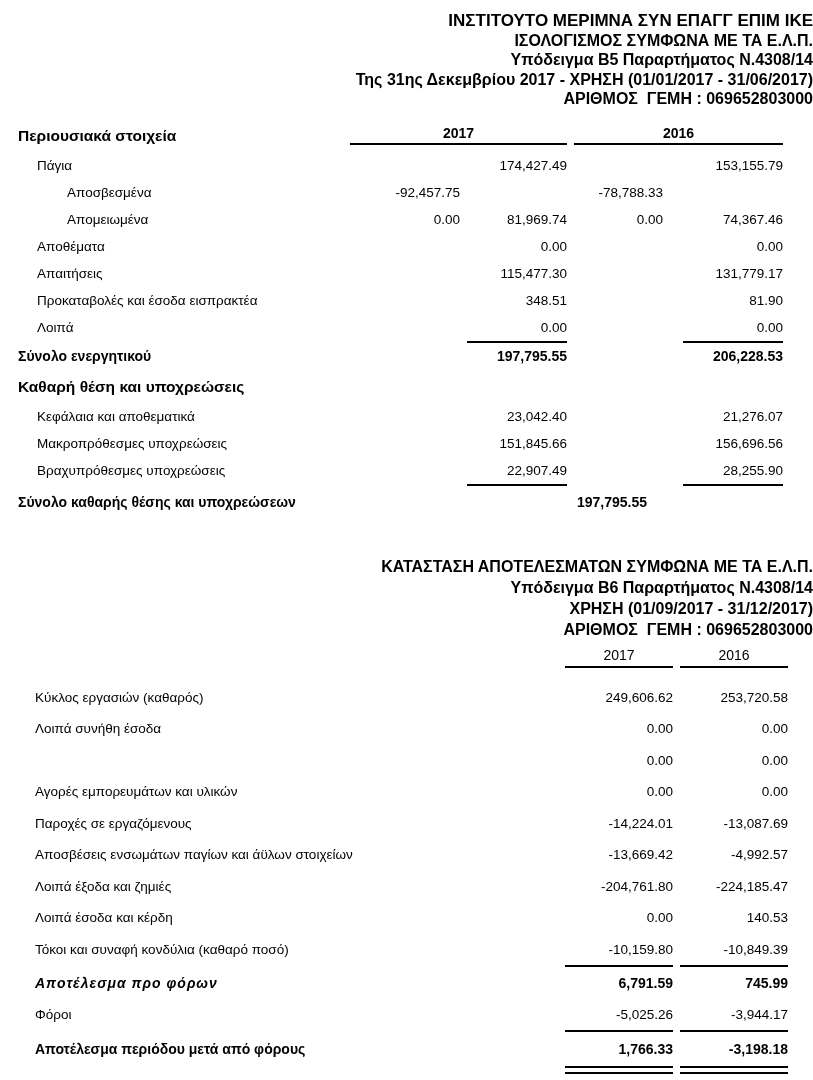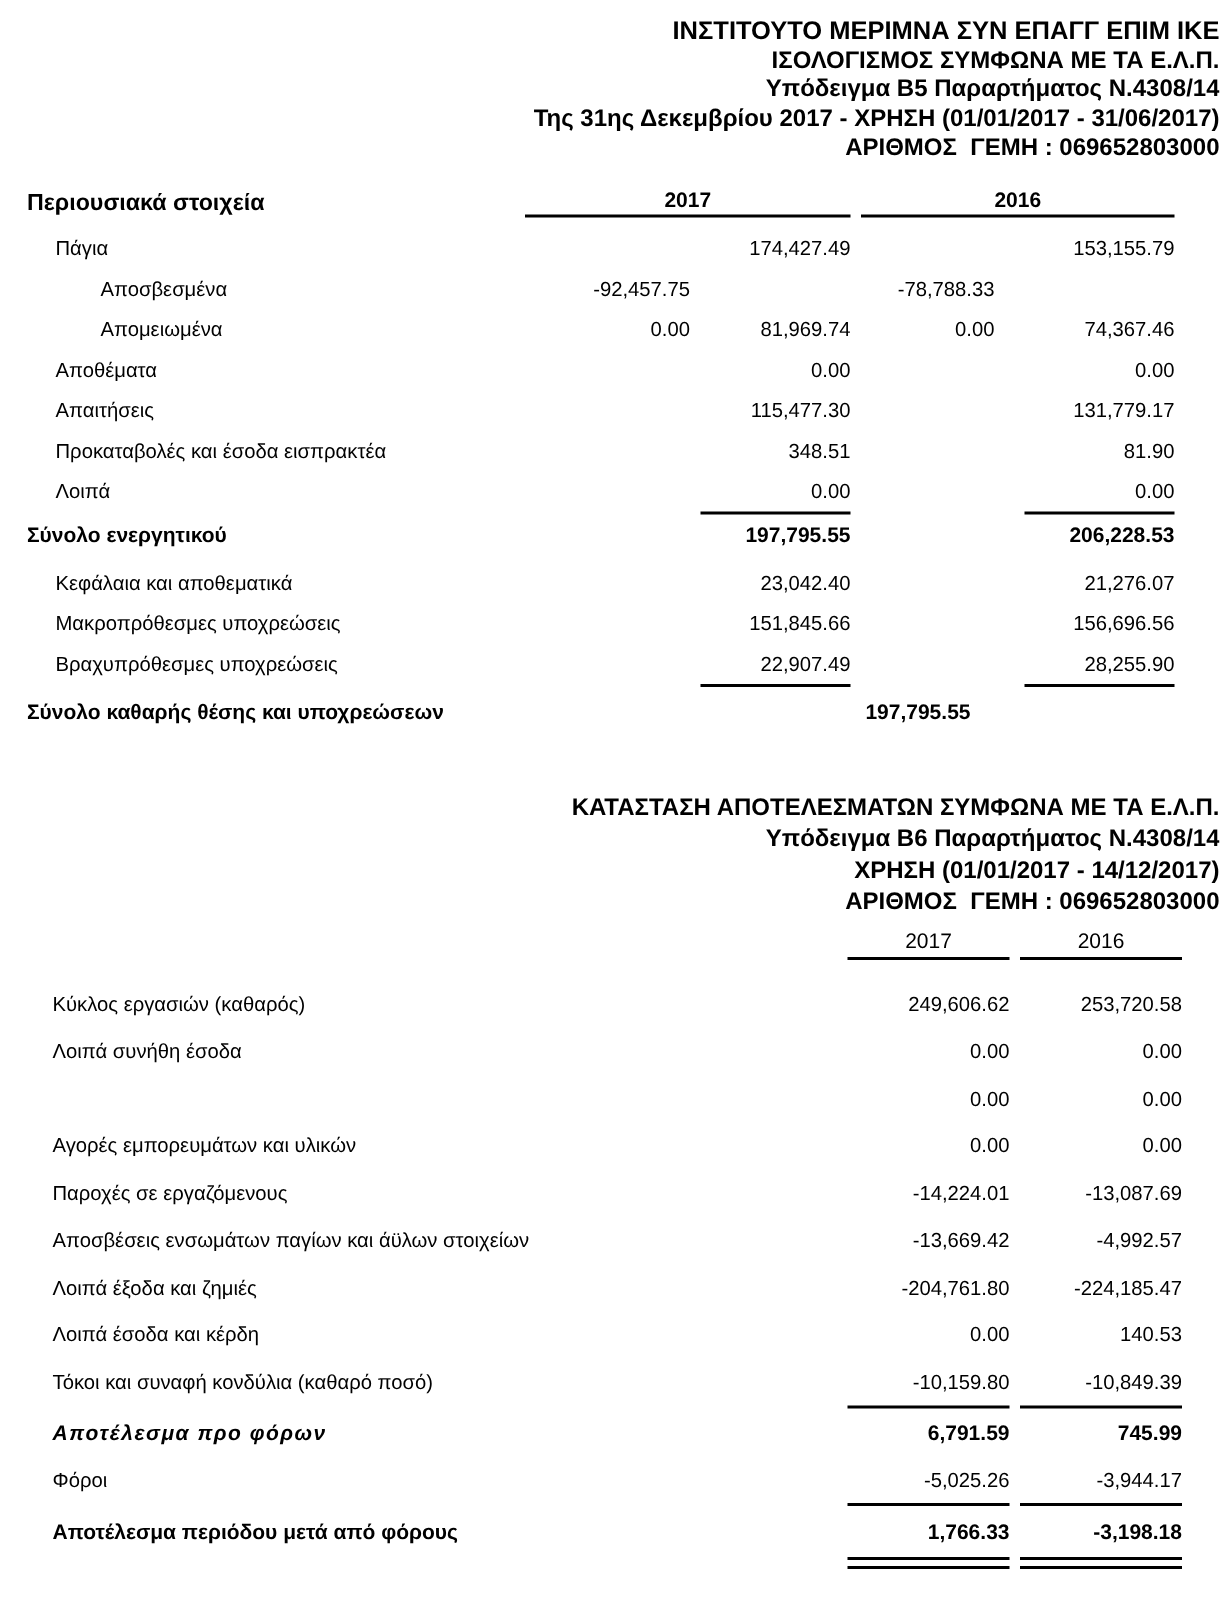"Καθαρή θέση και υποχρεώσεις" div.sec2-title { html: none -> <div>Καθαρή θέση και υποχρεώσεις</div> }
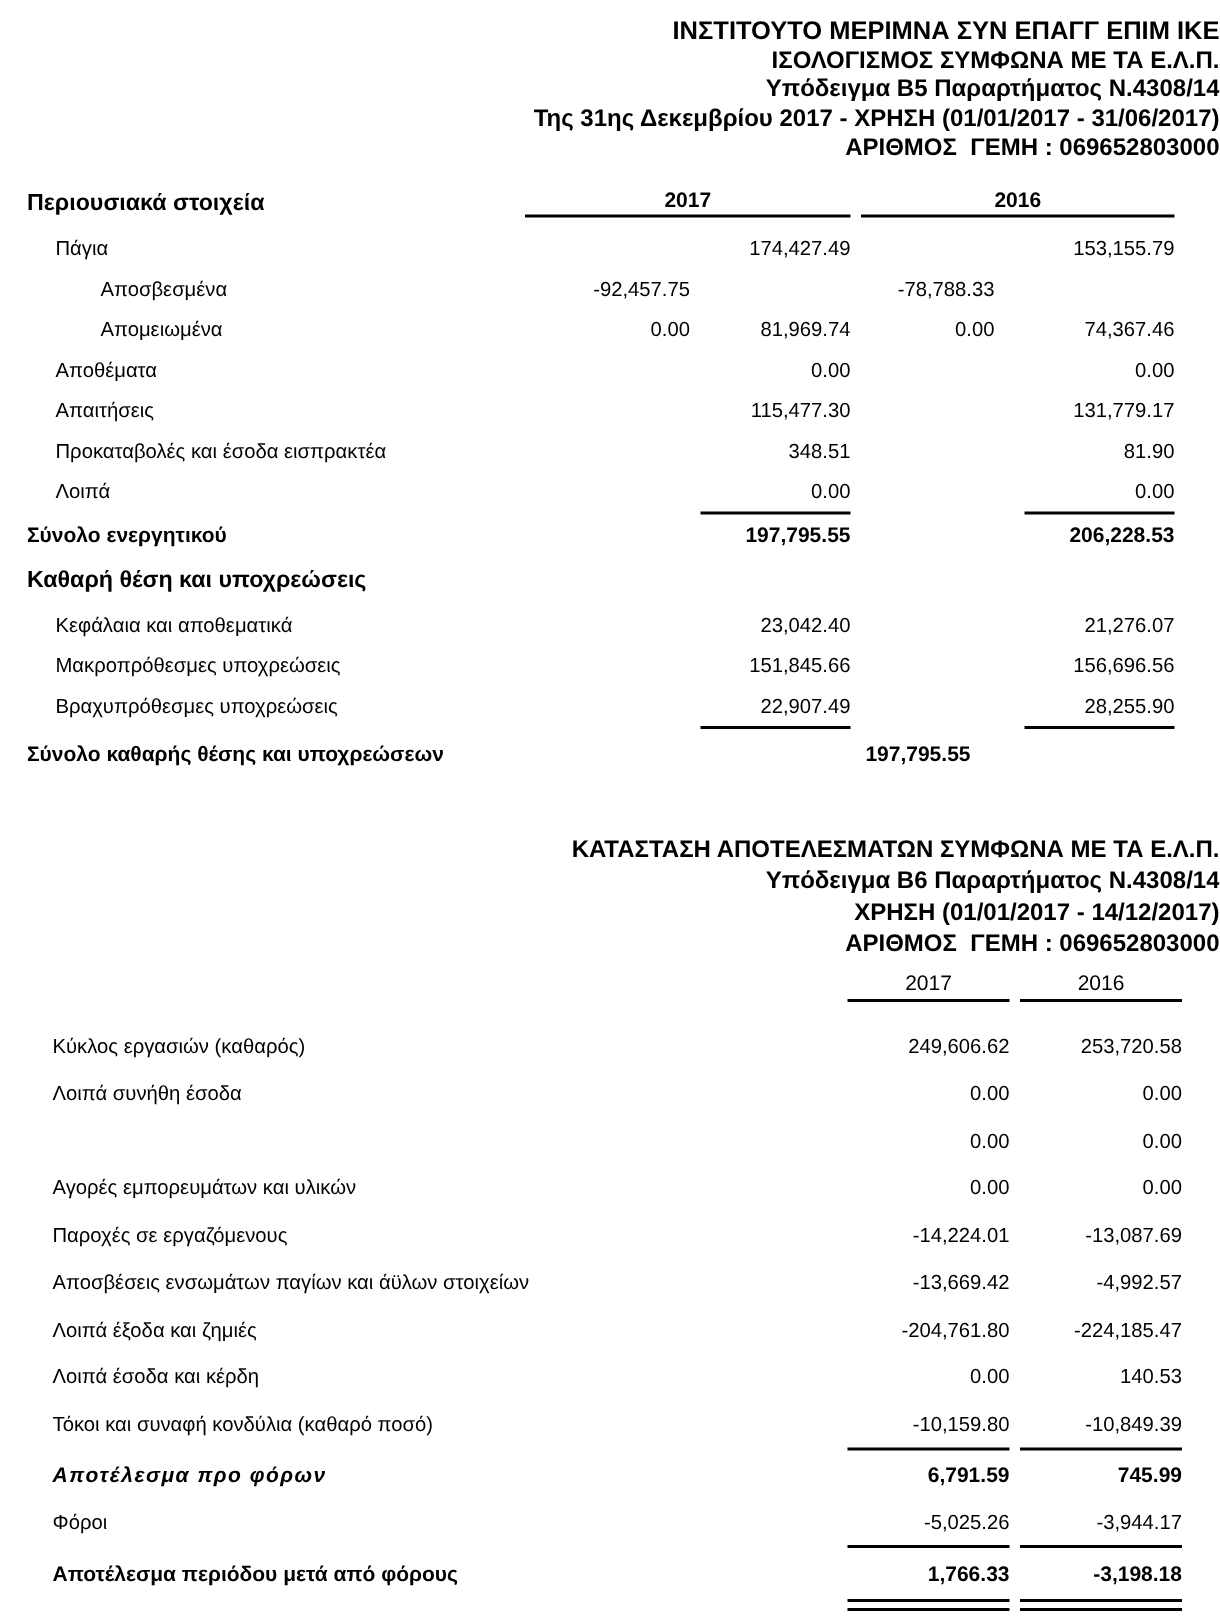"ΧΡΗΣΗ (01/01/2017 - 14/12/2017)" div.l-sub { text: 01/01/2017 - 14/12/2017 -> 01/09/2017 - 31/12/2017 }
